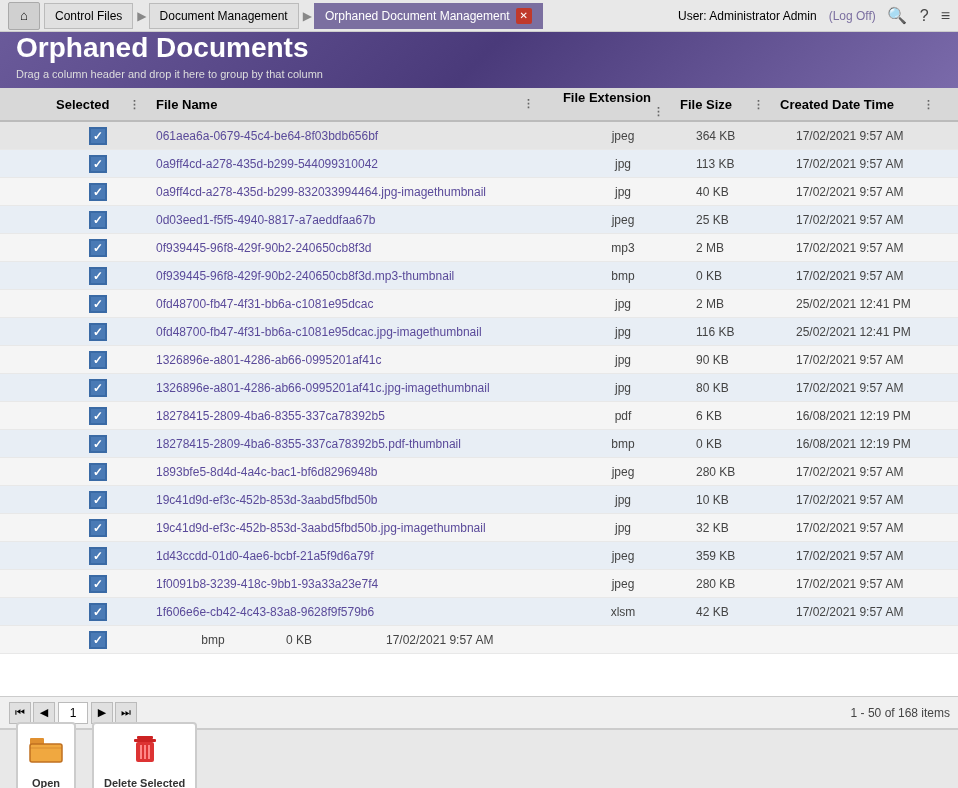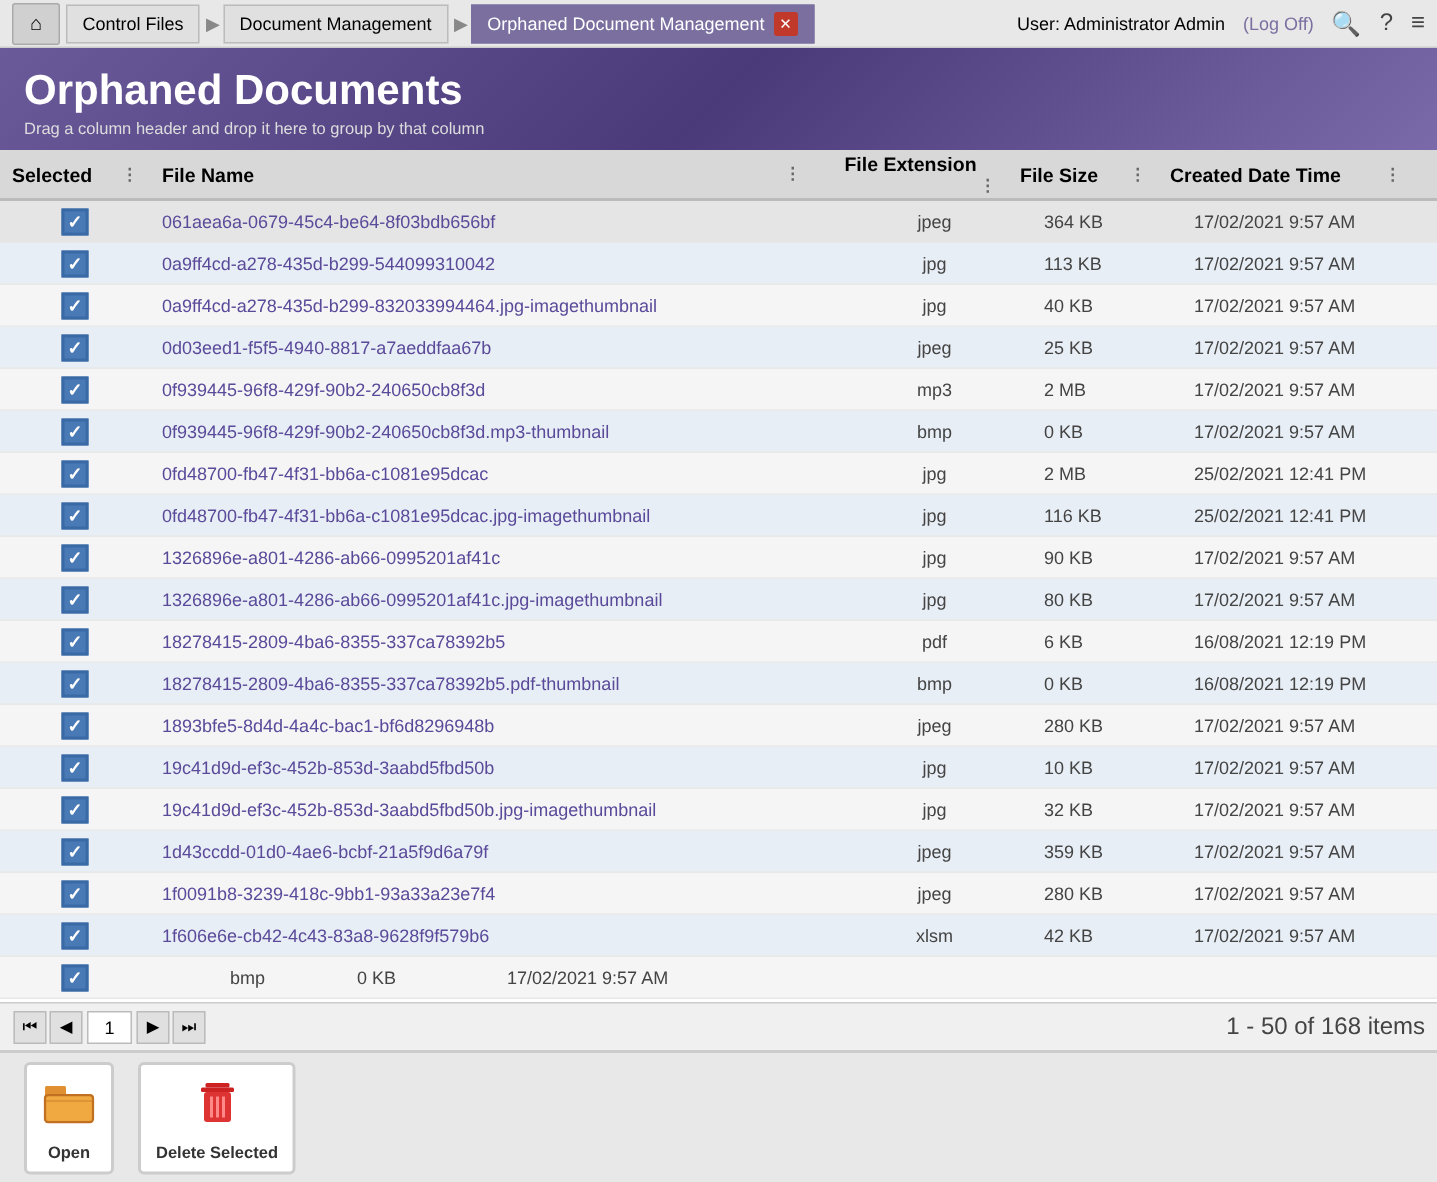"Orphaned Documents" .page-header { padding: 12px 16px 8px 16px -> 0 16px 8px 16px }
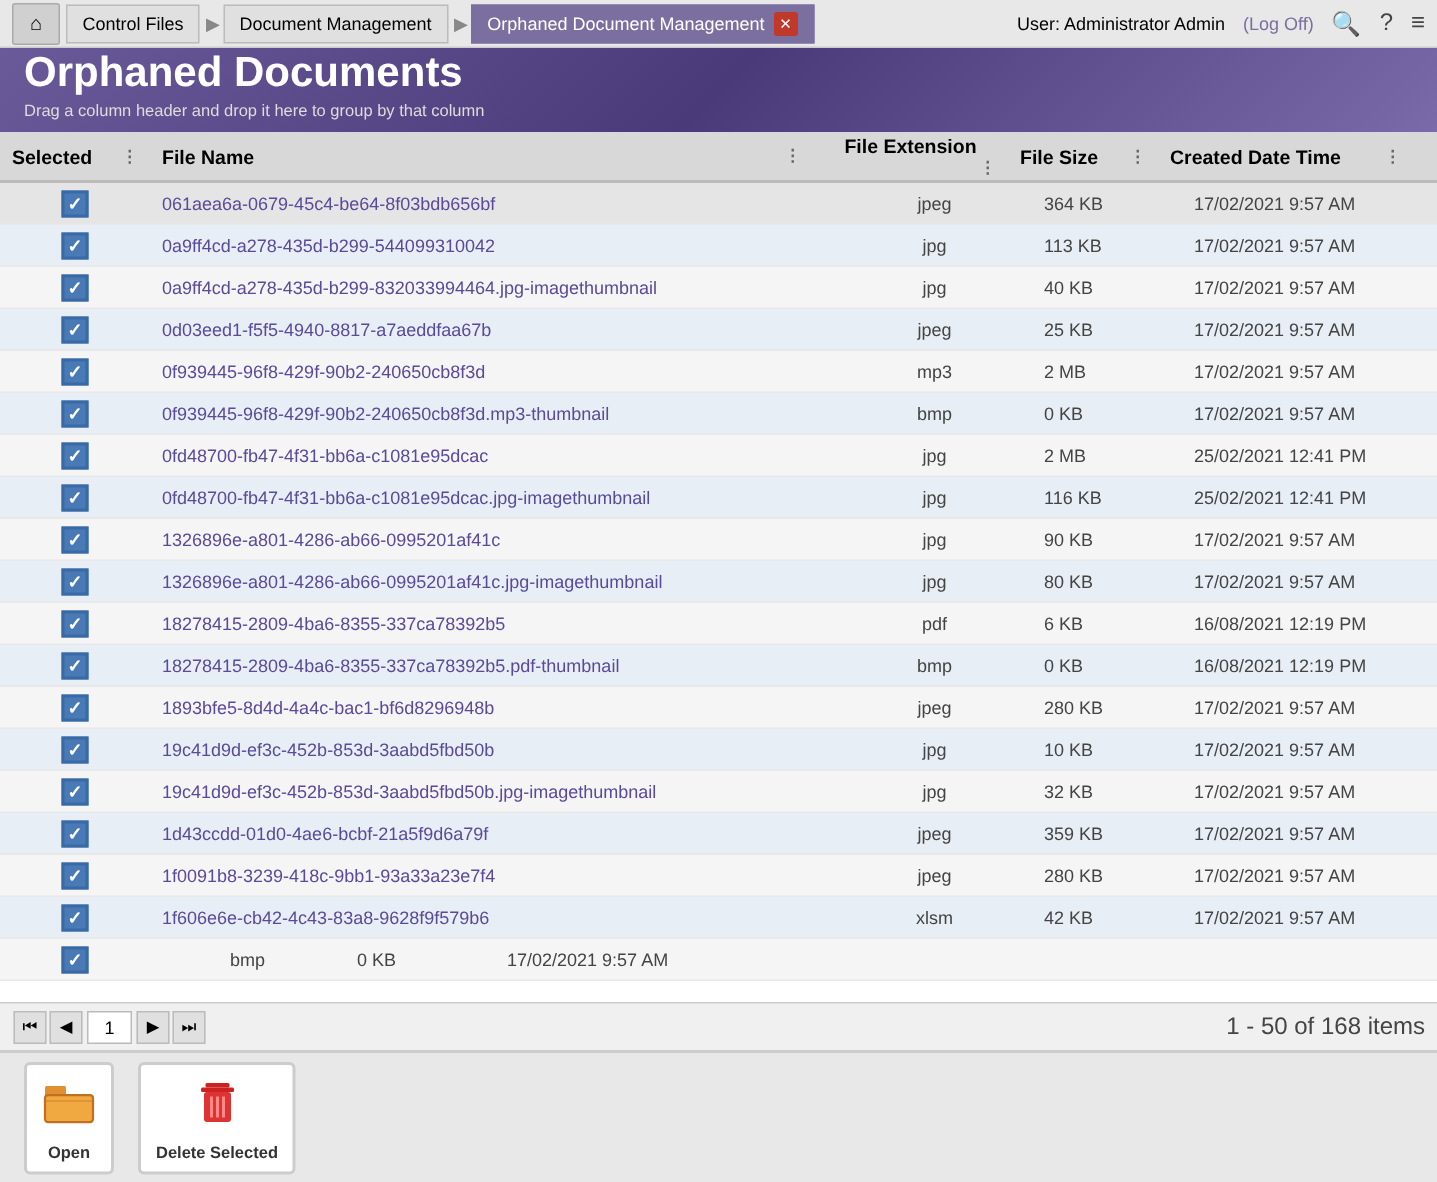"Selected" .col-selected { margin-left: none -> 48px }
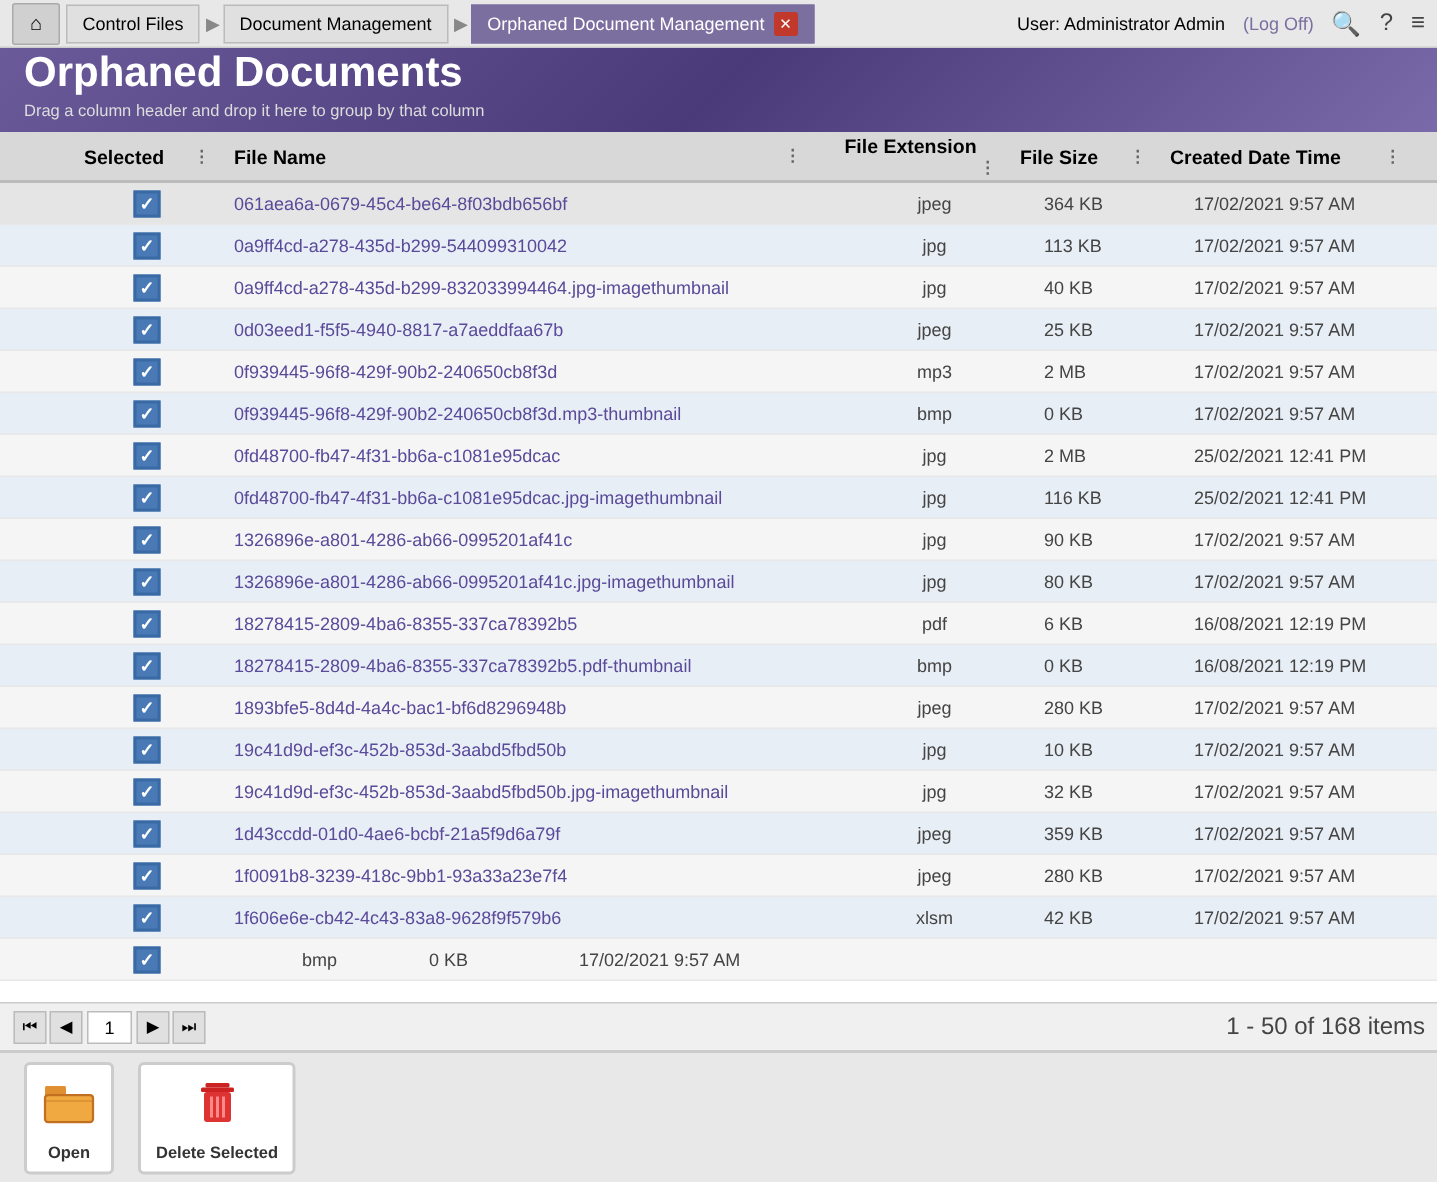"1 - 50 of 168" .page-info { font-size: 16px -> 12px }
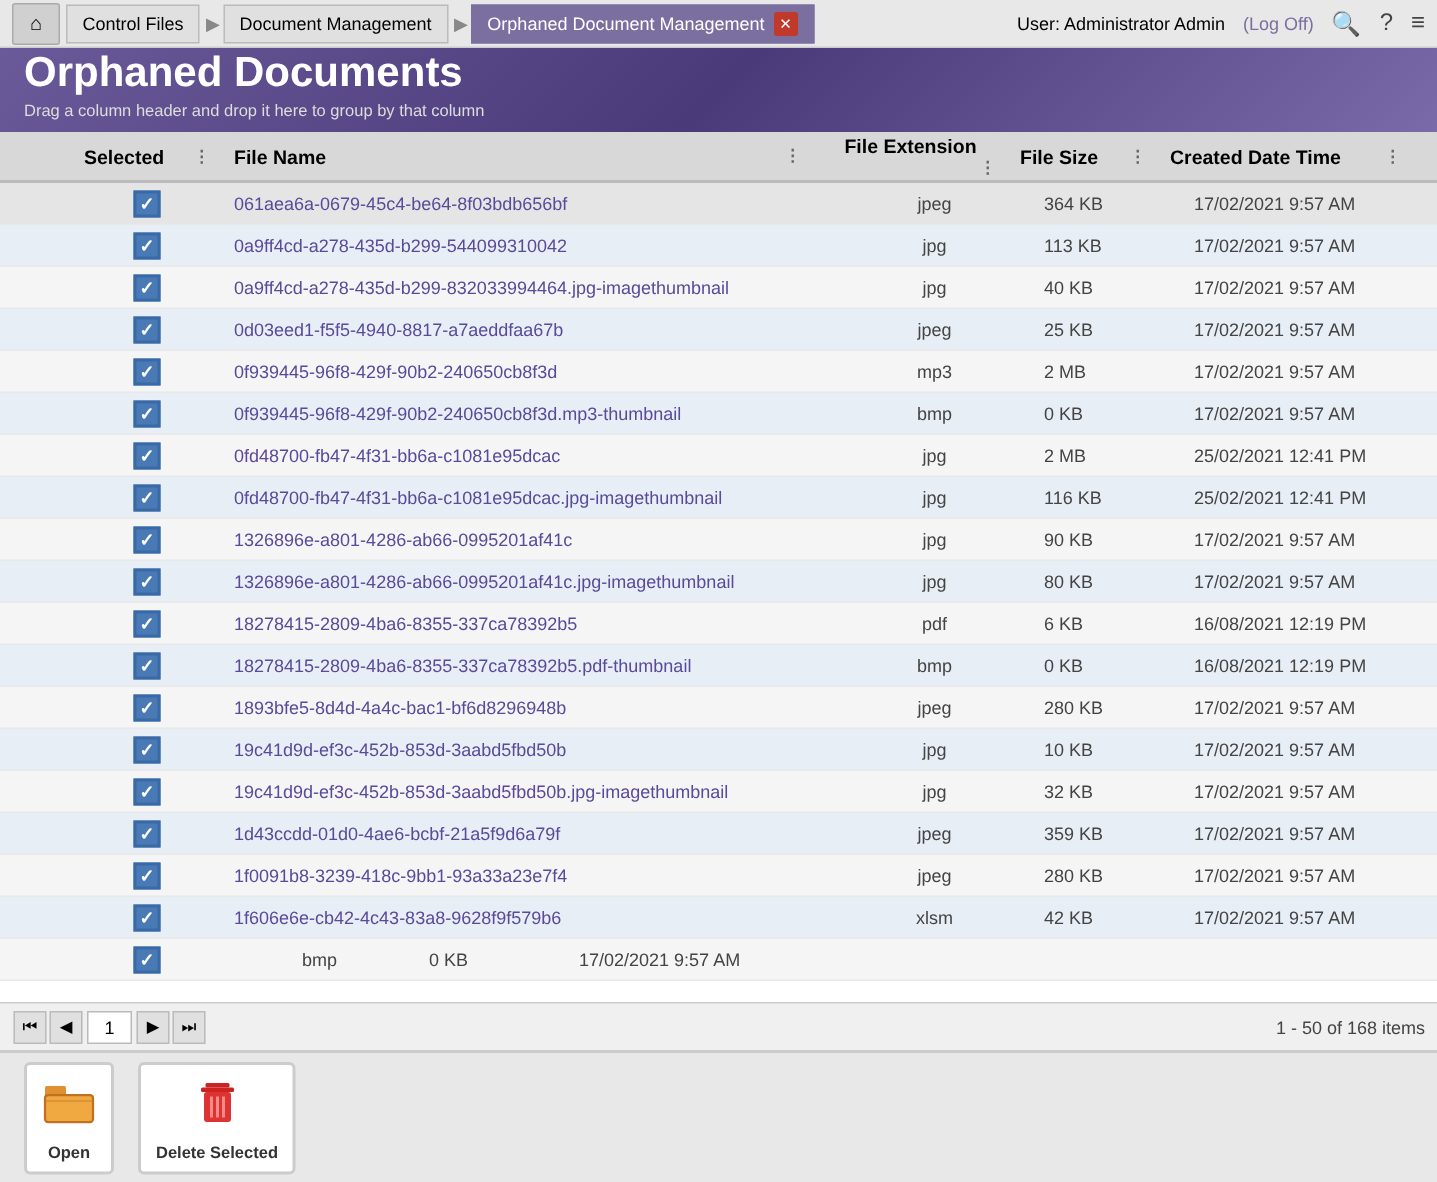"Open" .bottom-toolbar { height: 88px -> 60px }
